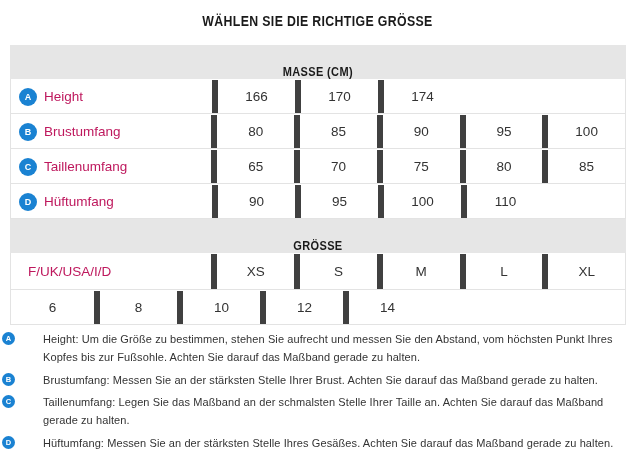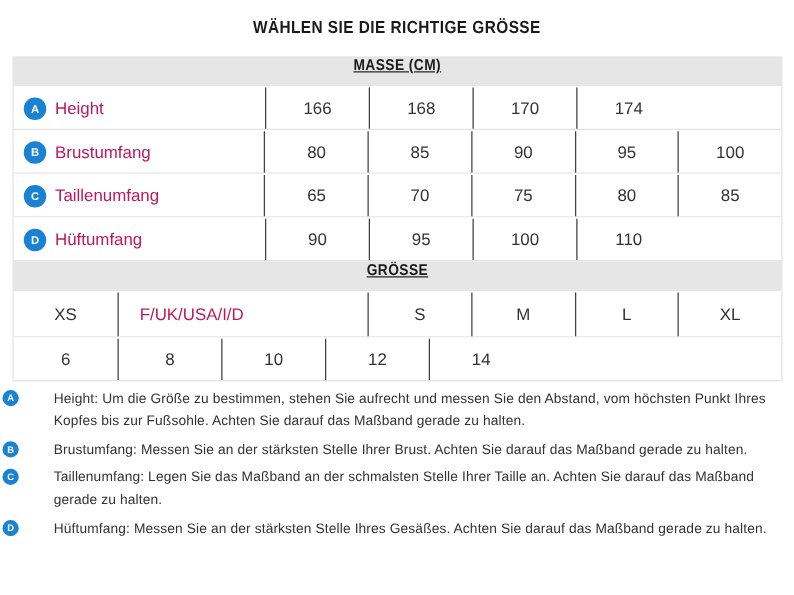"MASSE (CM)" .section-header { align-items: flex-start -> flex-end; height: 24px -> 34px; text-decoration: underline -> none }
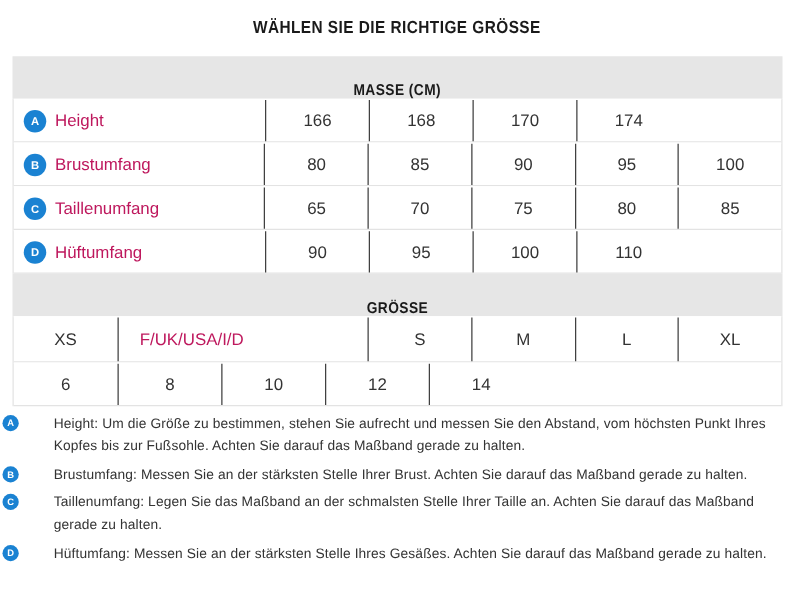"166" .t-cell + .t-cell { border-left: 1px solid #404040 -> 6px solid #404040 }
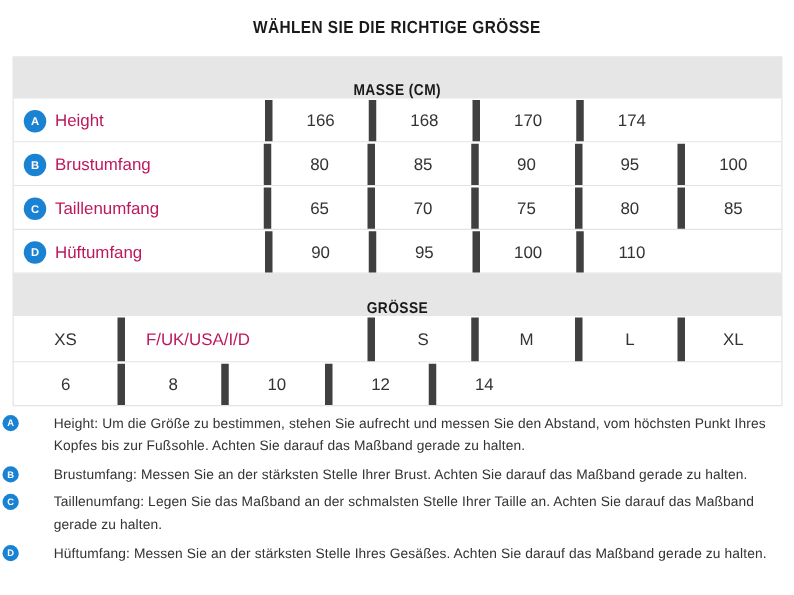"168" div.t-cell { html: <div>168</div> -> none }
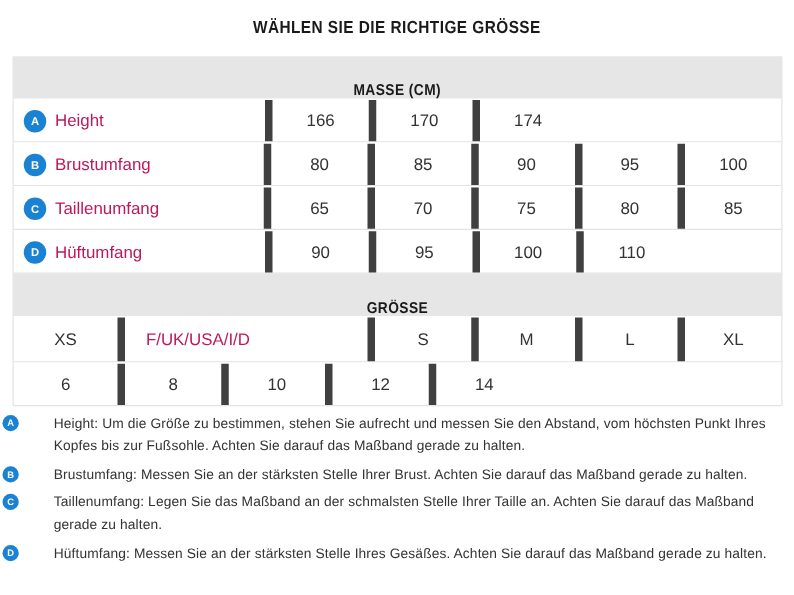"XS" div.t-cell { order: before "F/UK/USA/I/D" -> after "F/UK/USA/I/D" }
